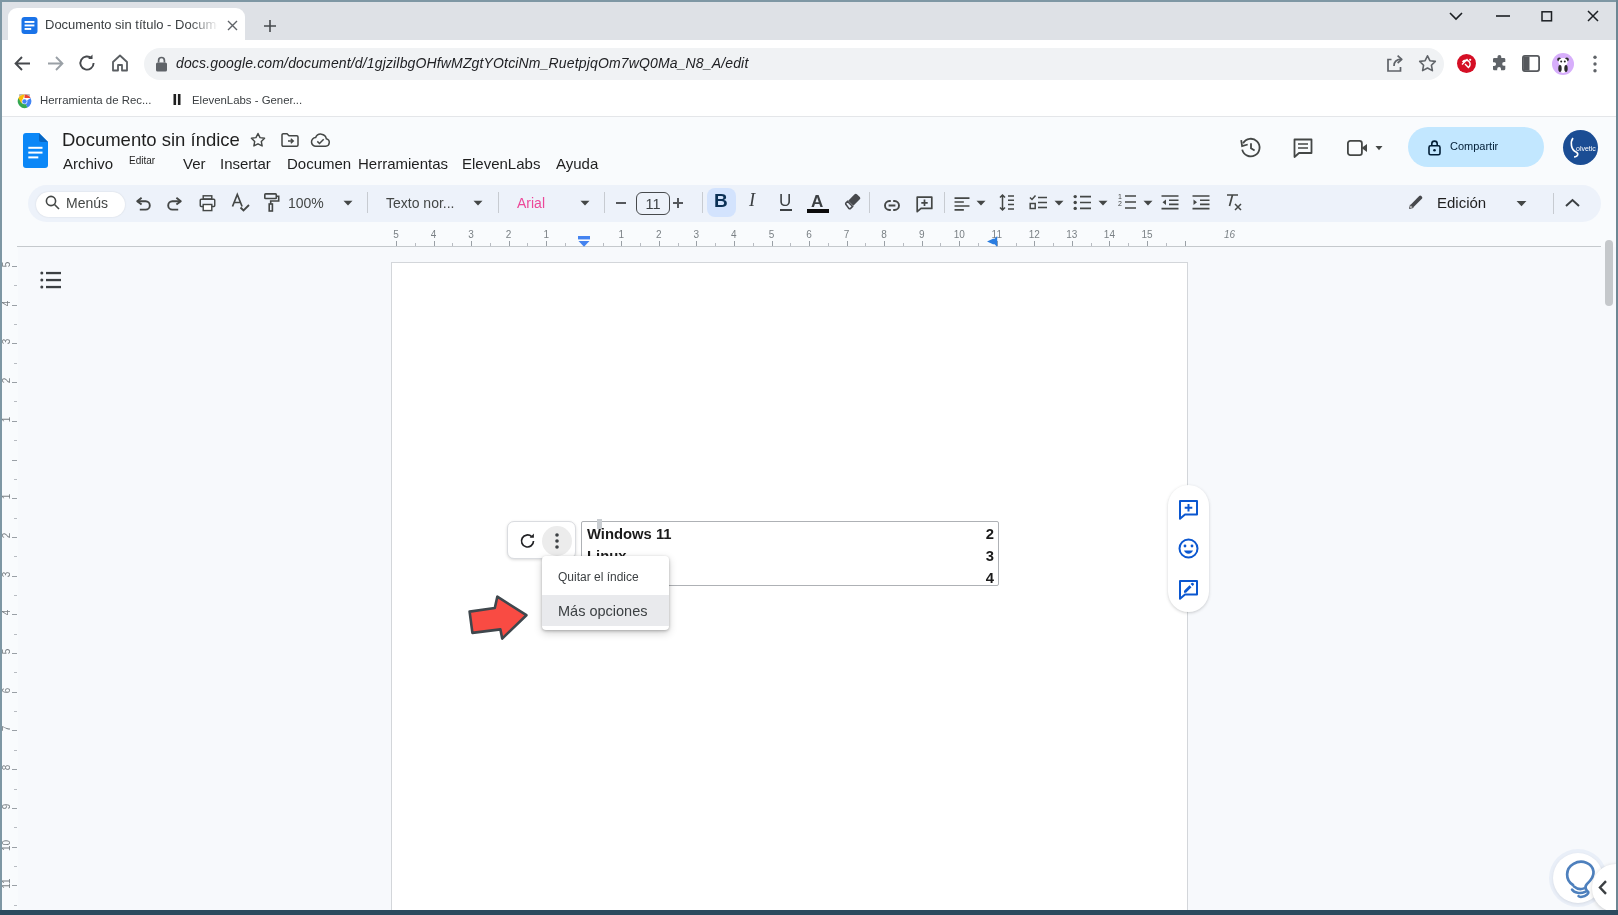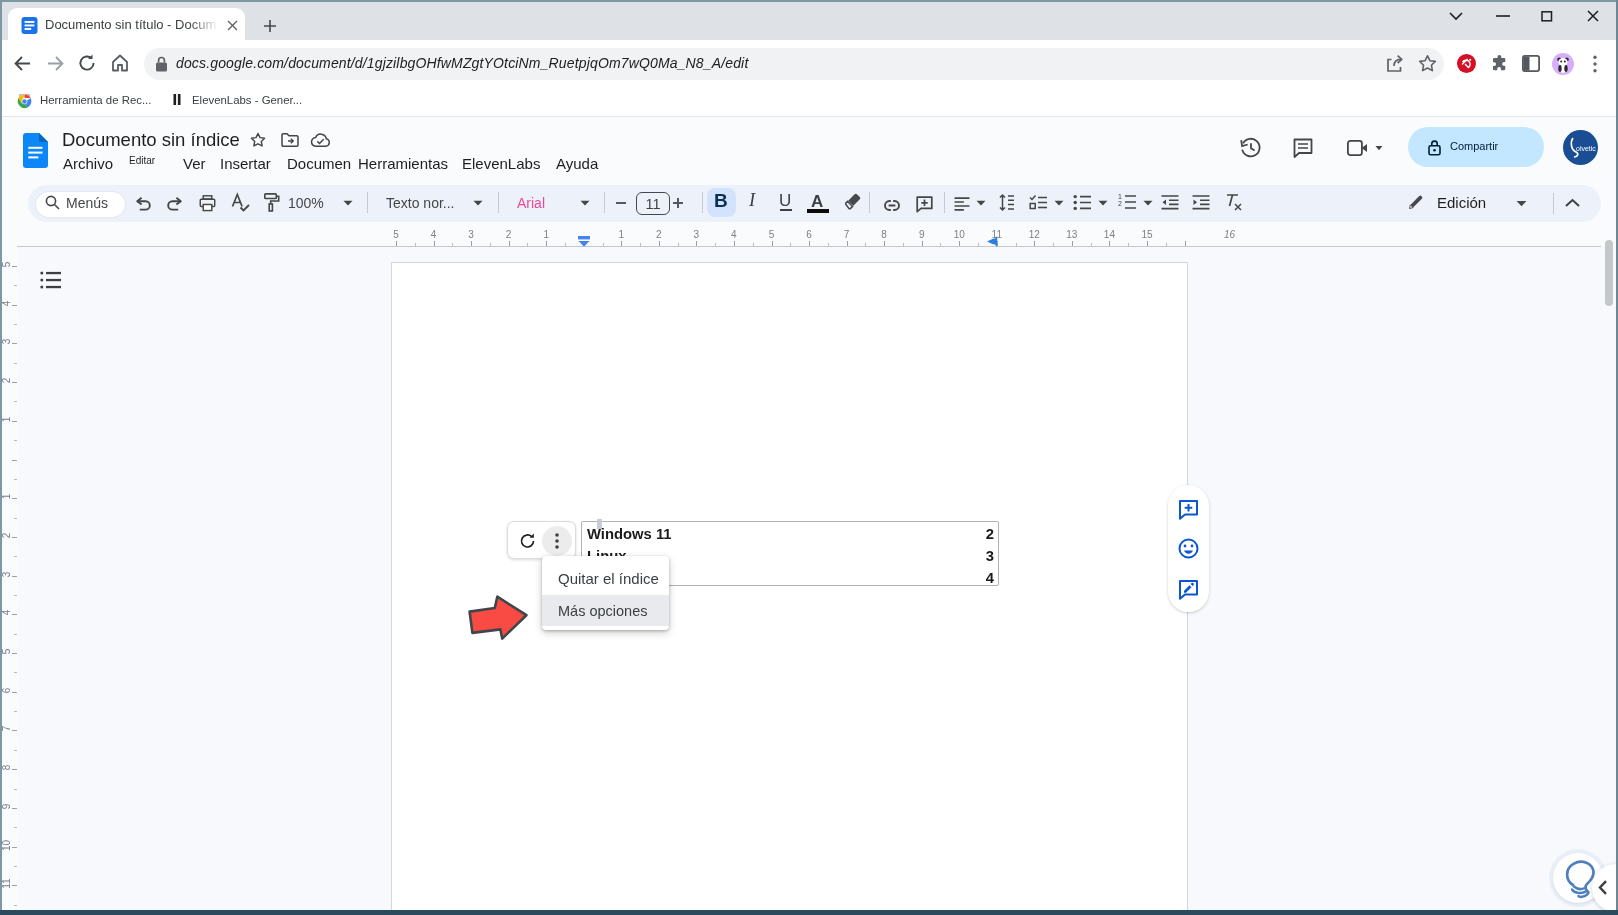"Quitar el índice" div.abs { font-size: 15px -> 12px }
